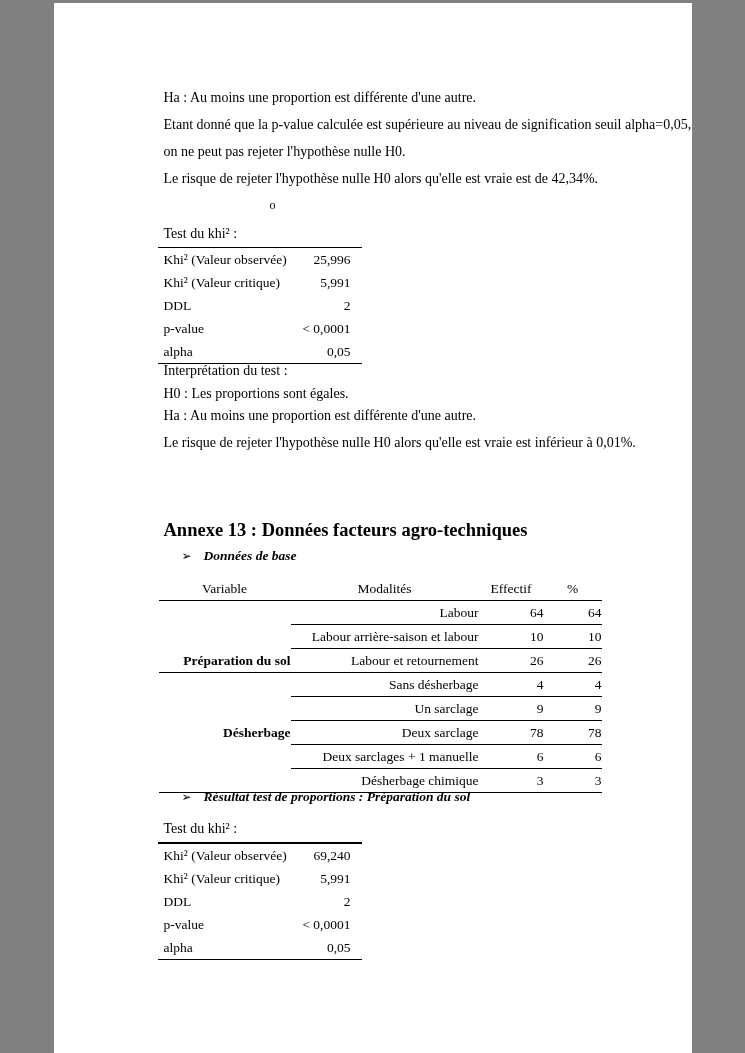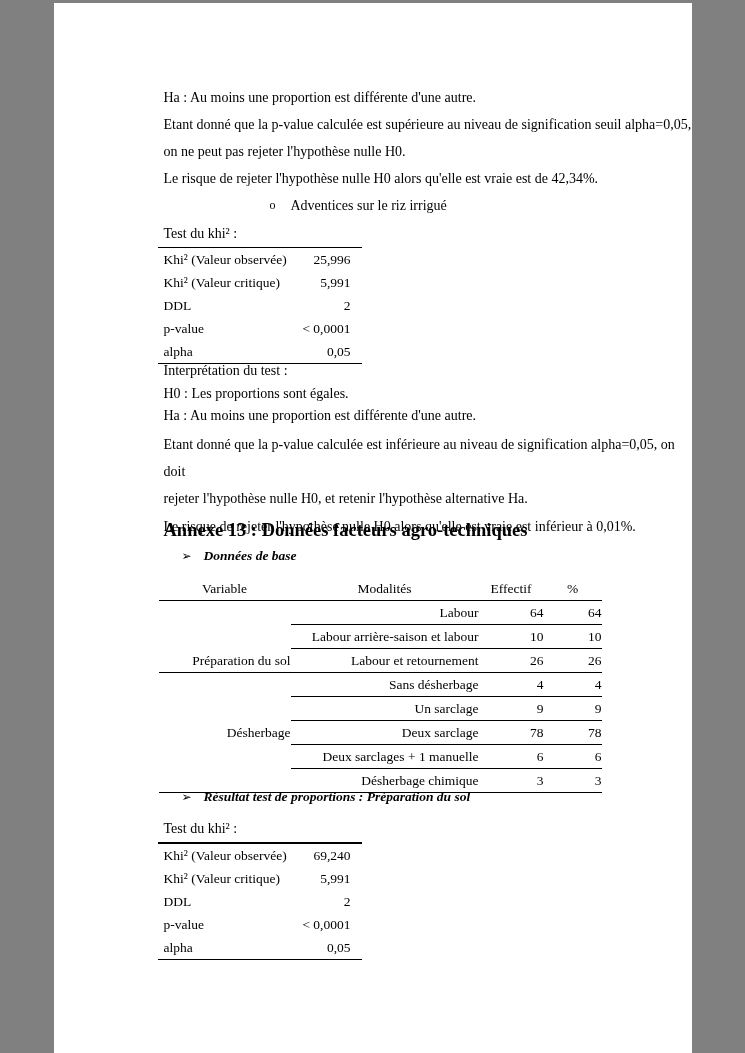"Adventices sur le riz irrigué" span.b-text { html: <span>Adventices sur le riz irrigué</span> -> none }
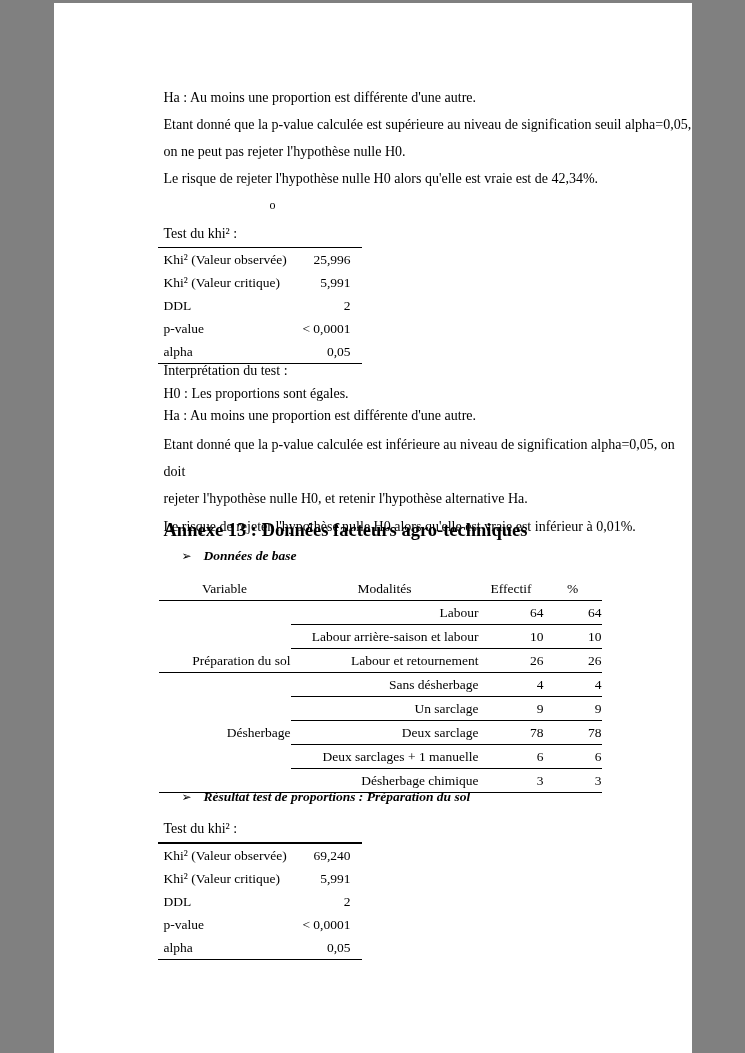"Etant donné que la p-value calculée est inférieure" p.interp-para { html: <p>Etant donné que la p-value calculée est inférieure au niveau de signification alpha=0,05, on doit rejeter l'hypothèse nulle H0, et retenir l'hypothèse alternative Ha.</p> -> none }
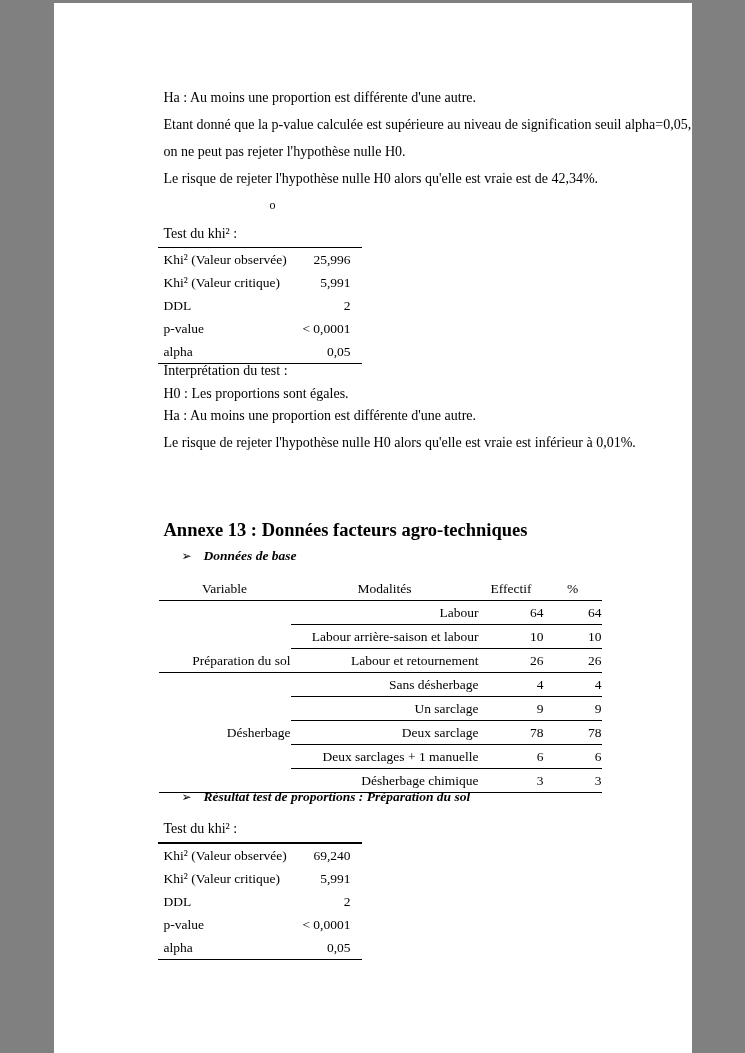"Préparation du sol" #data-table td.col-variable { font-weight: none -> bold }
